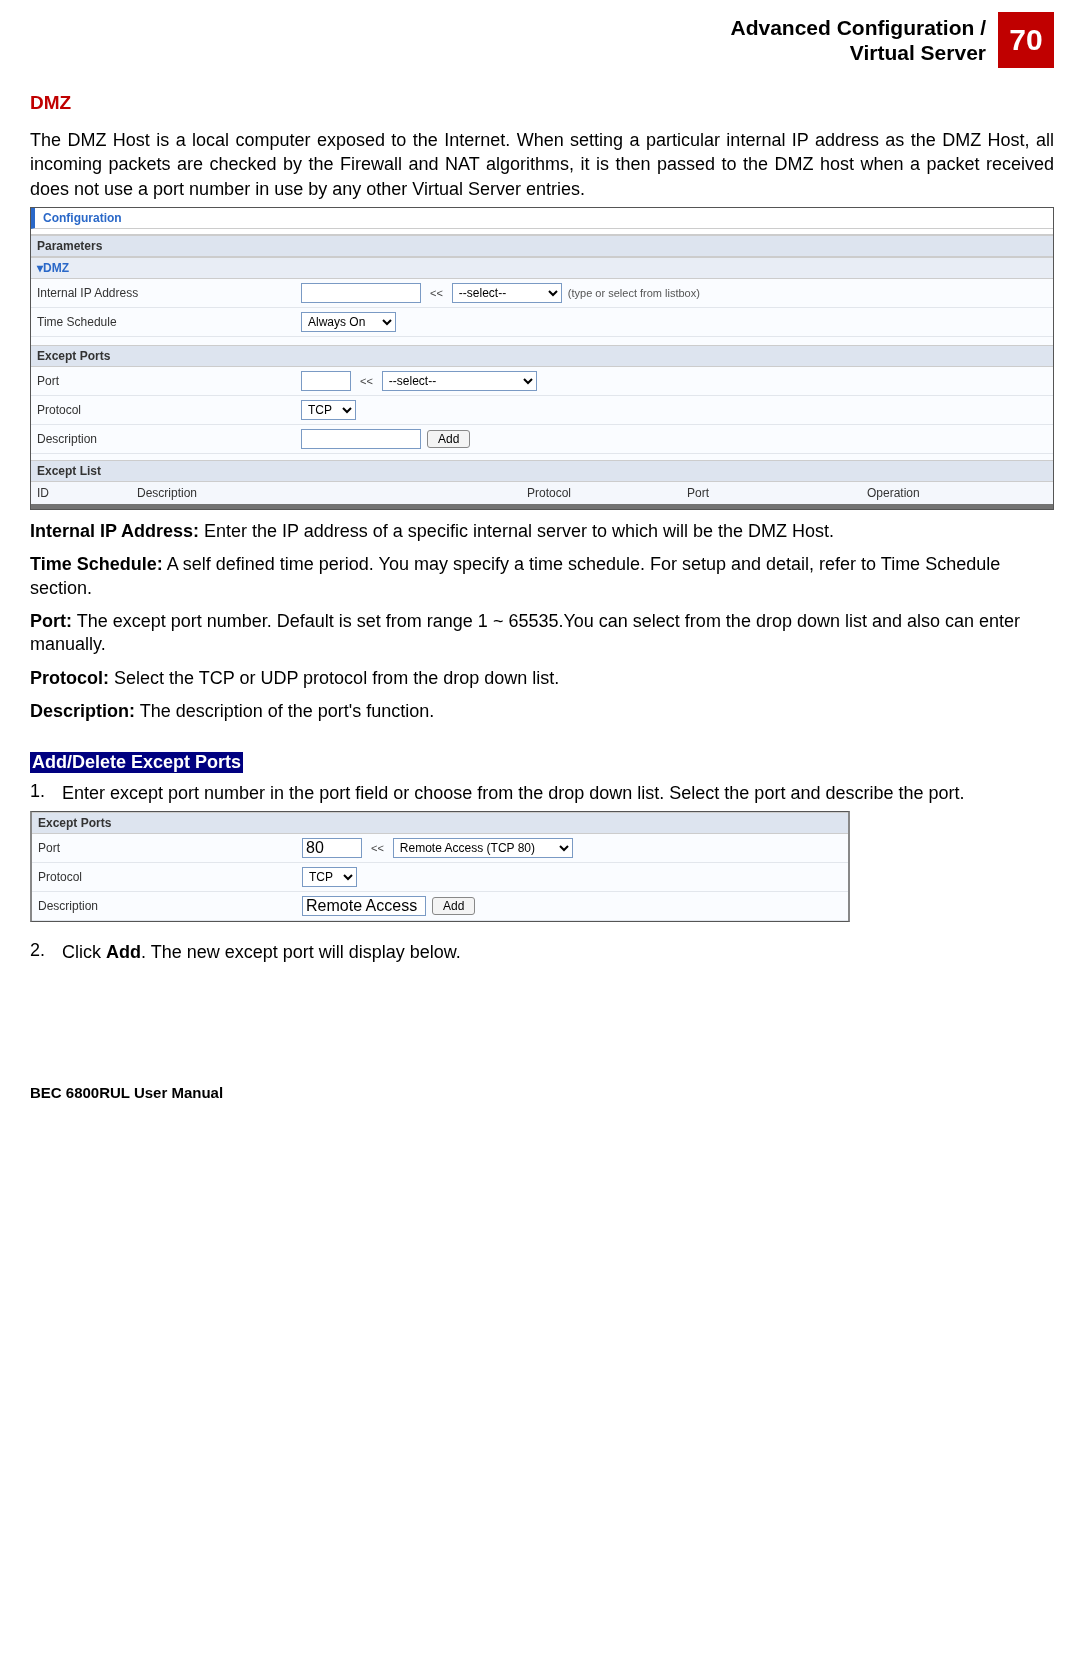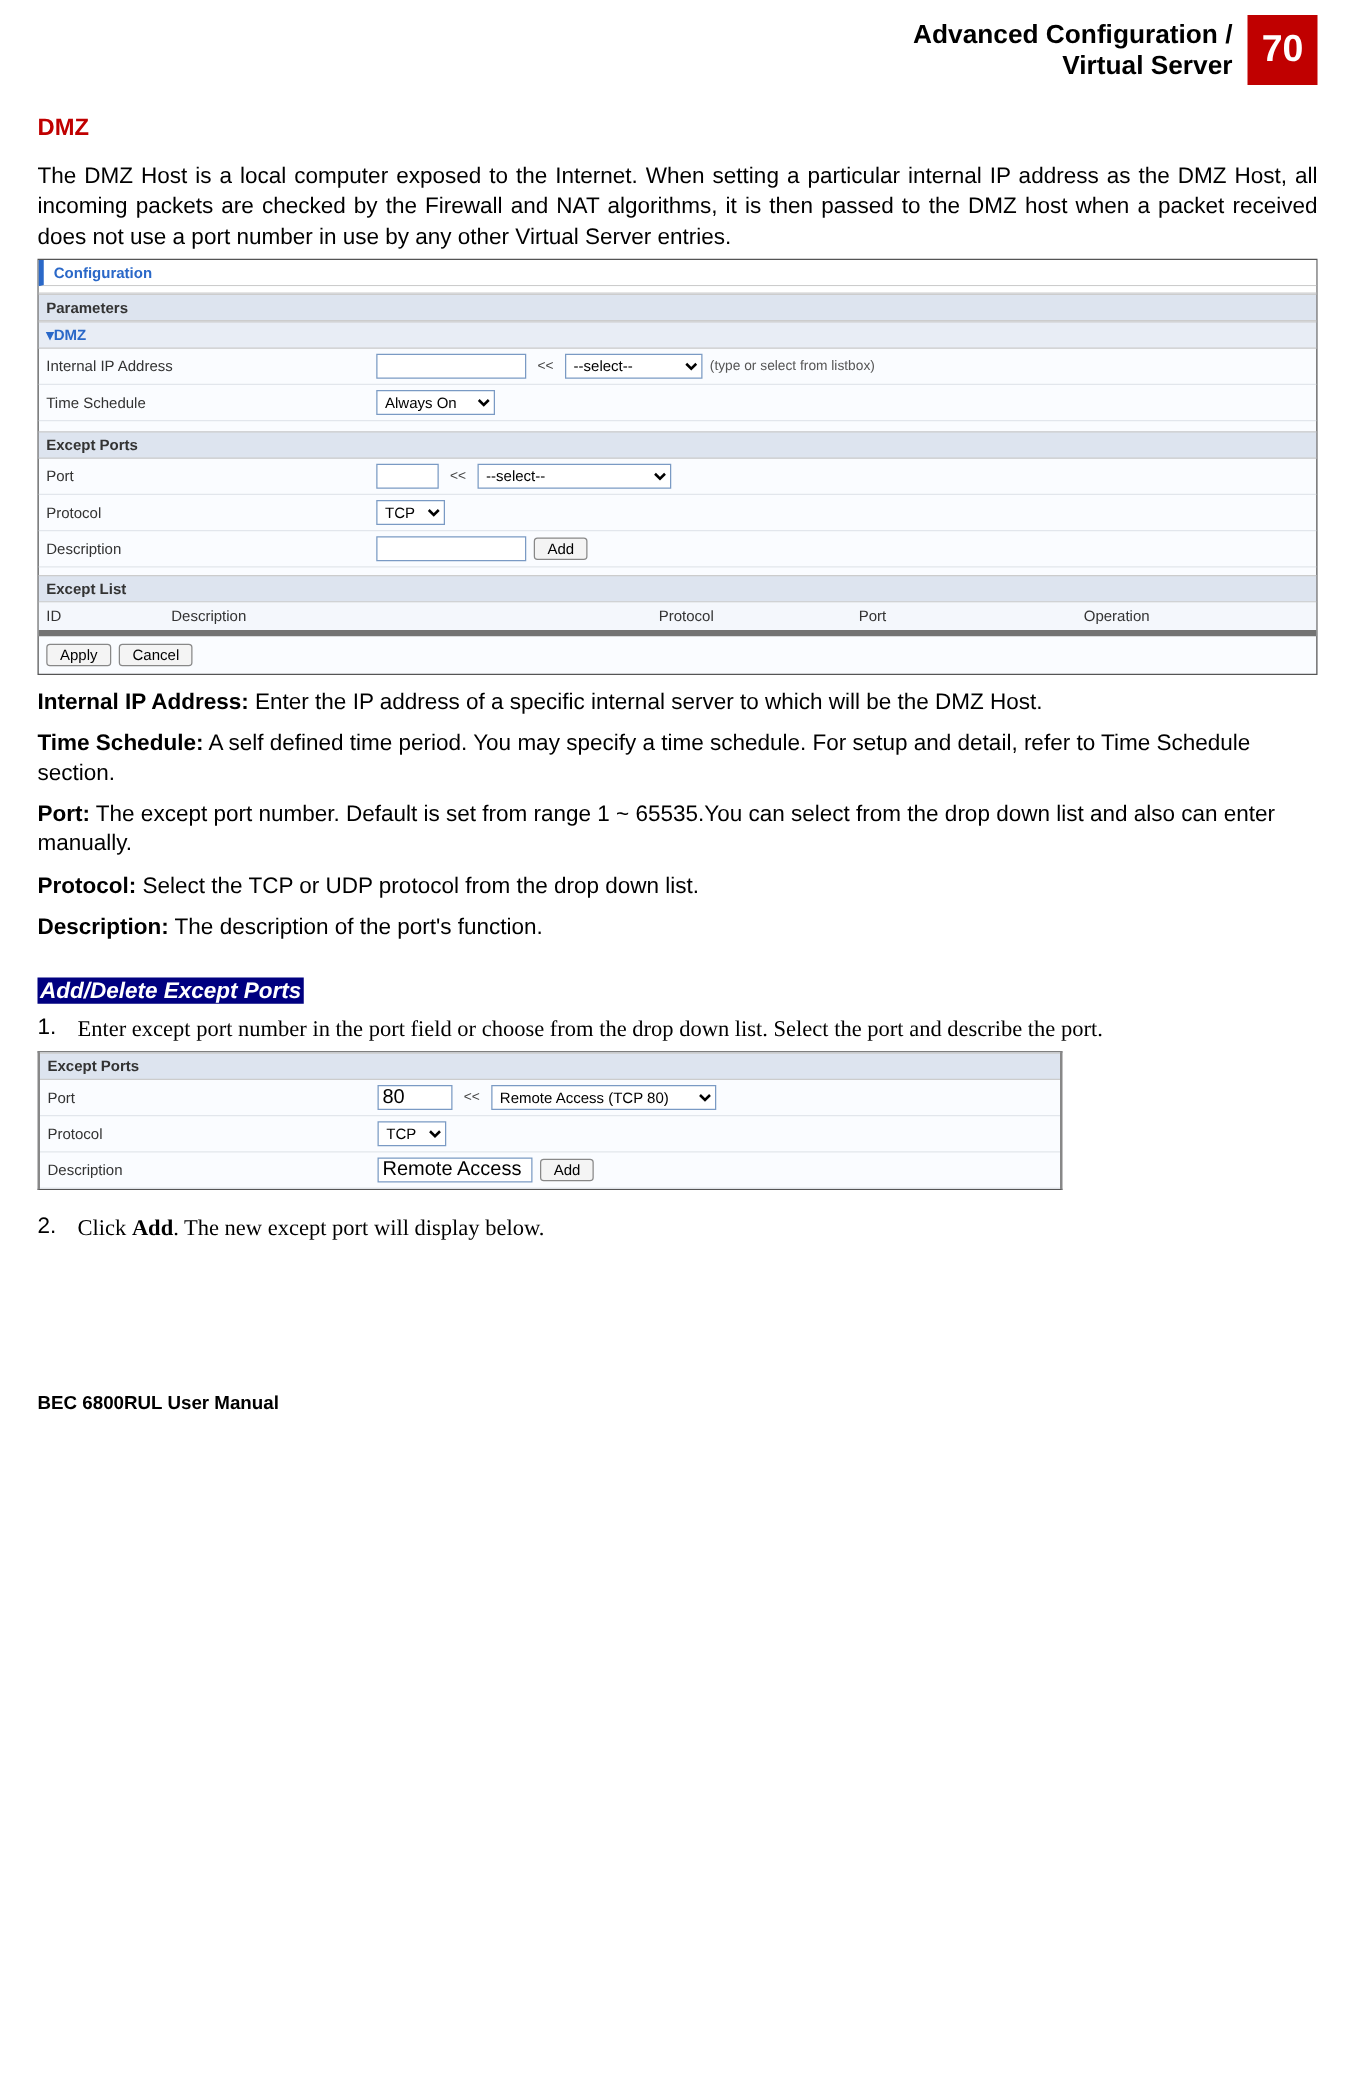"Apply" div.btn-row { html: <div> <button>Apply</button> <button>Cancel</button> </div> -> none }
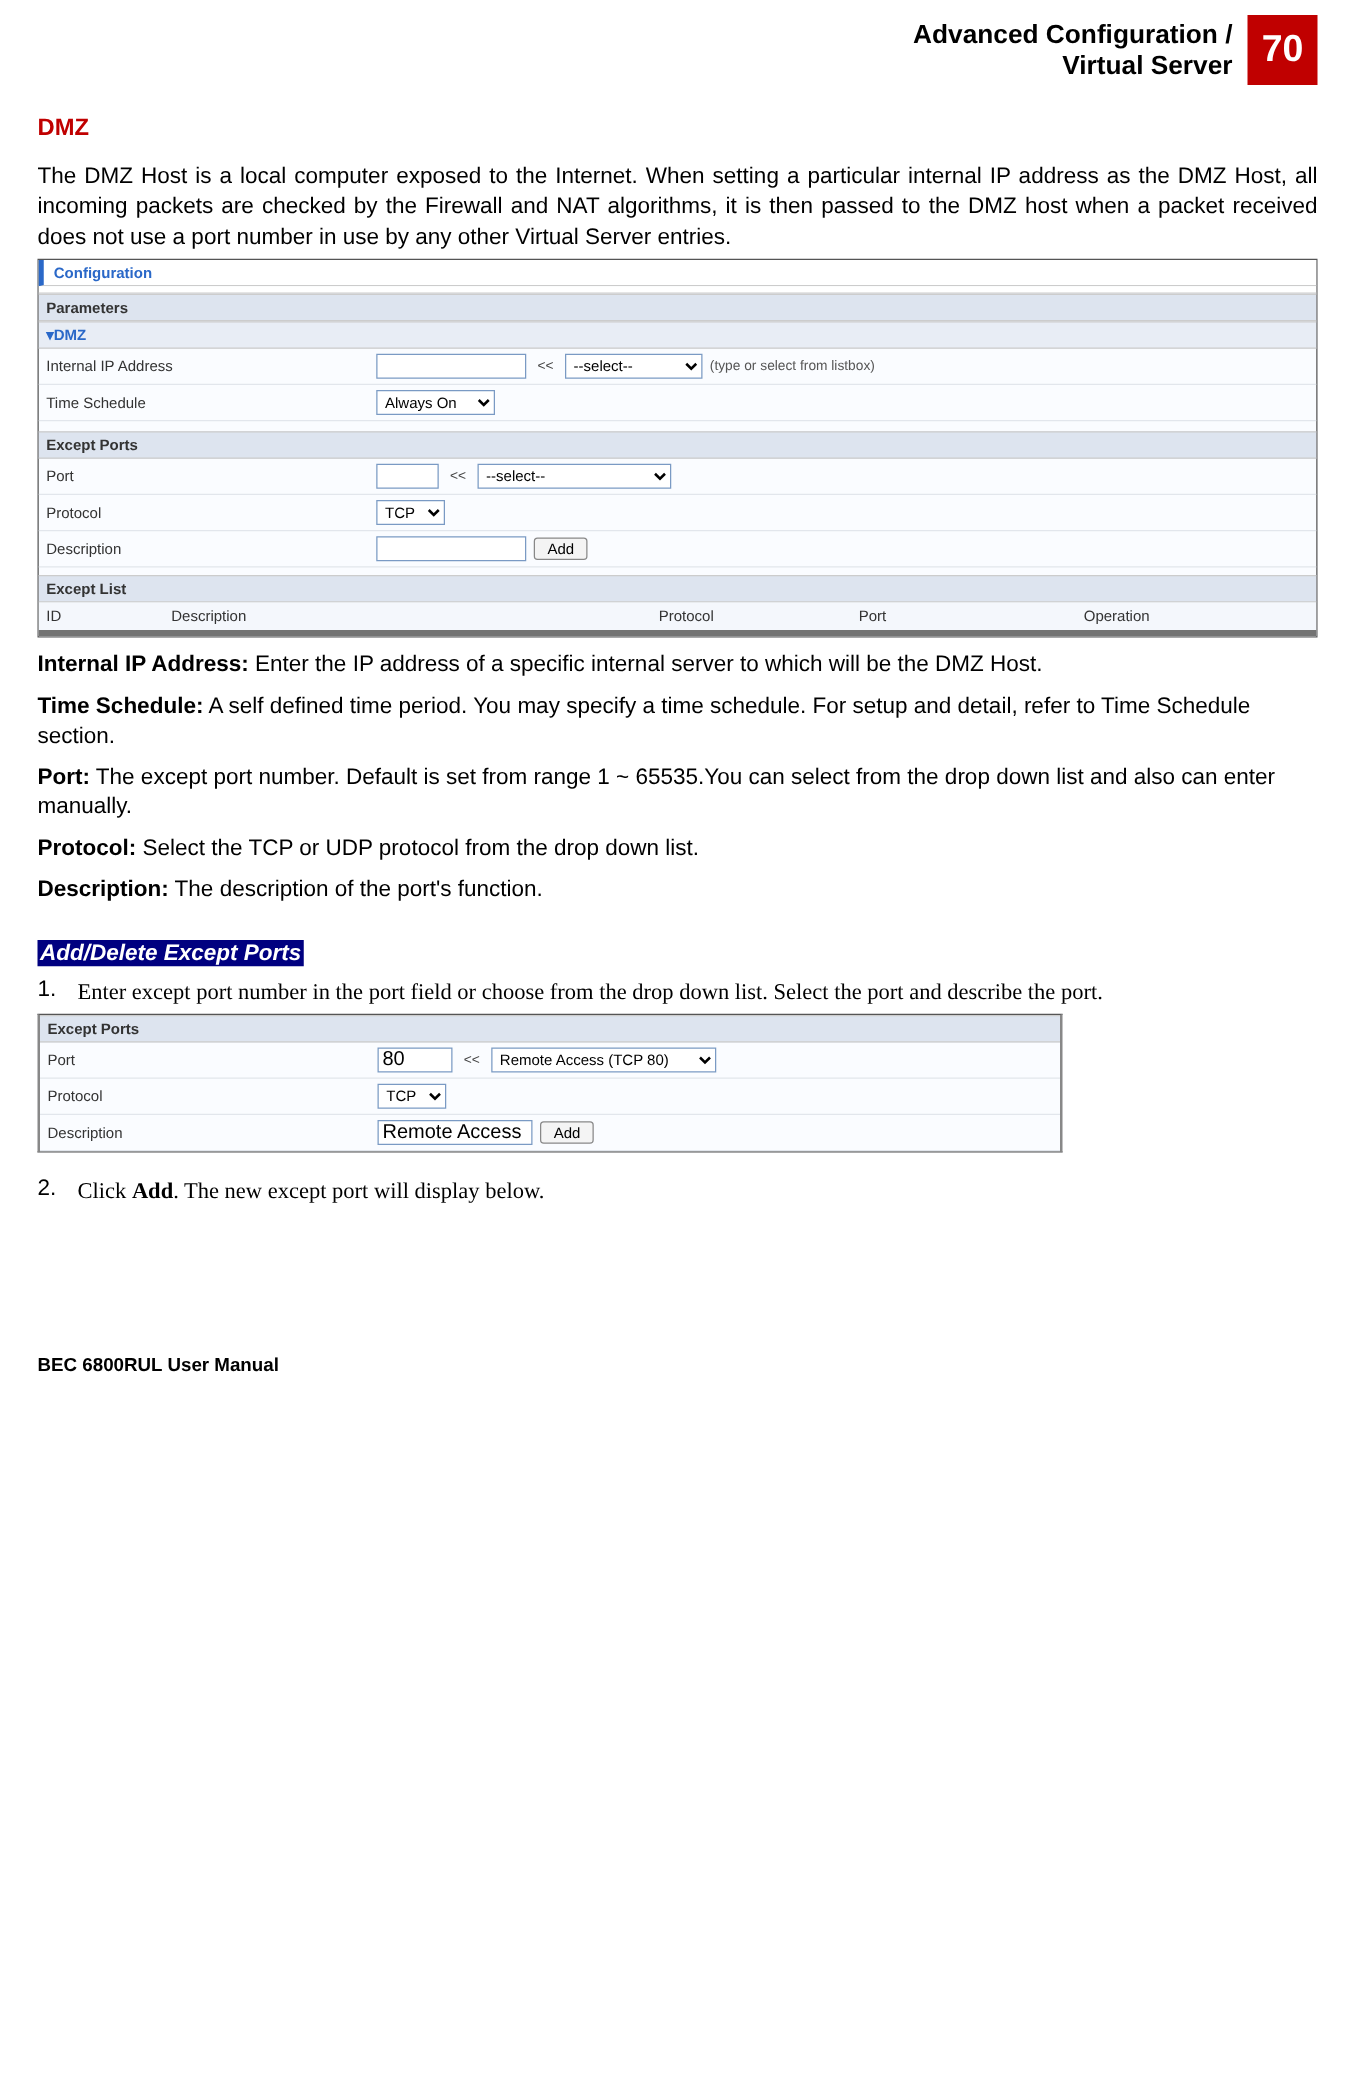"Add/Delete Except Ports" .sub-h { font-style: italic -> none }
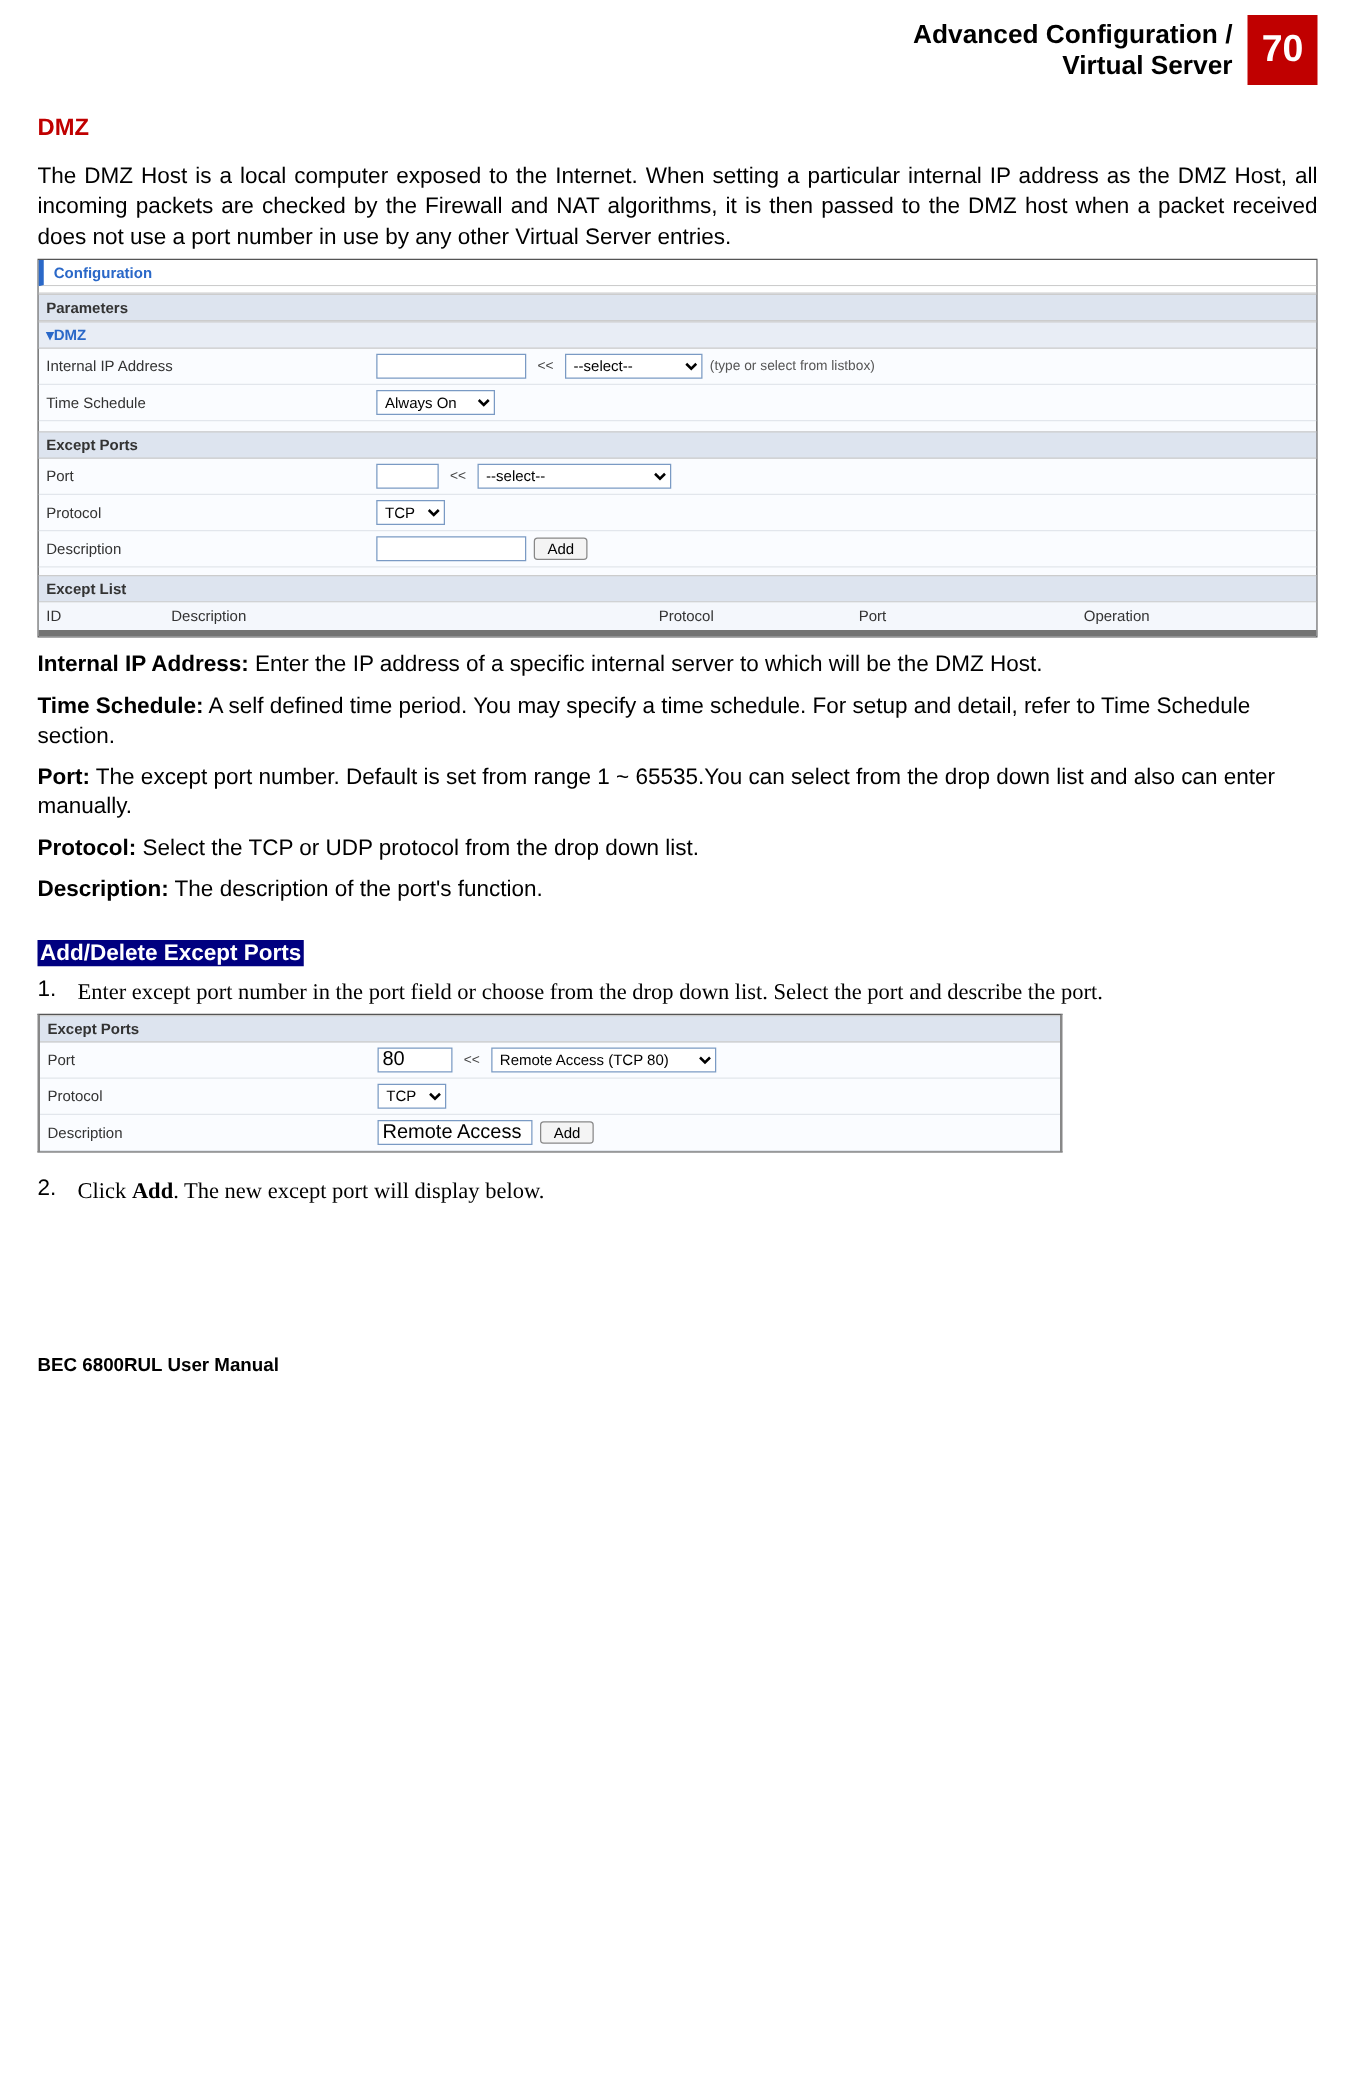"Enter except port number in" .step .txt { font-family: Liberation Serif, serif -> none }
